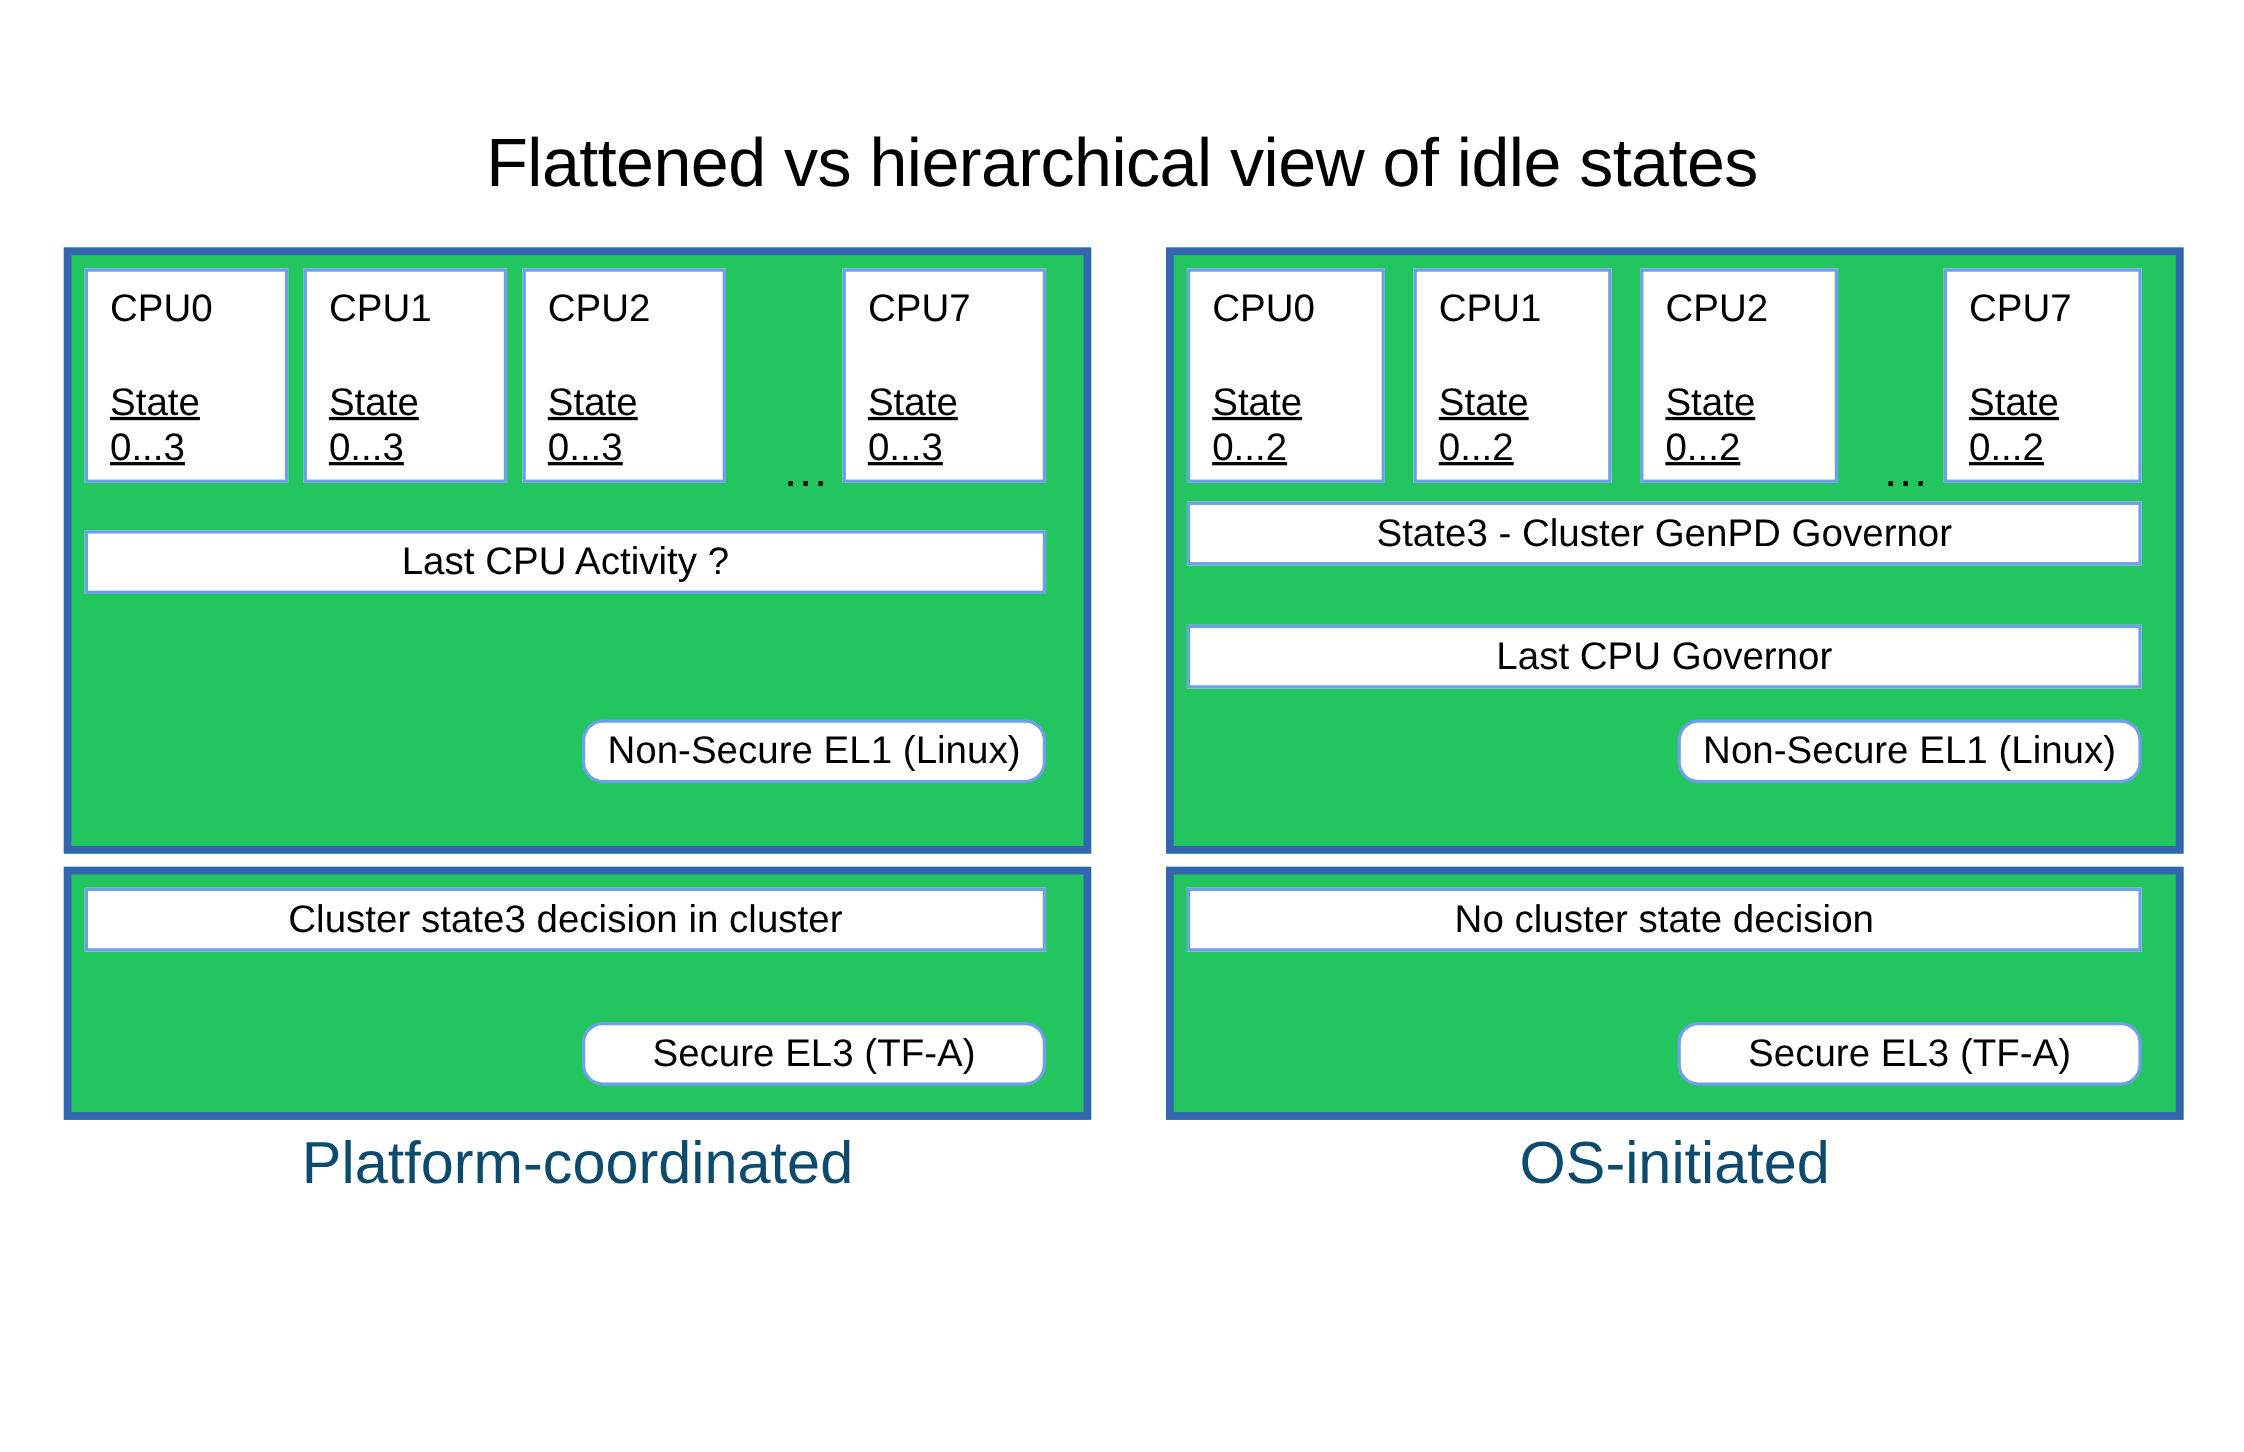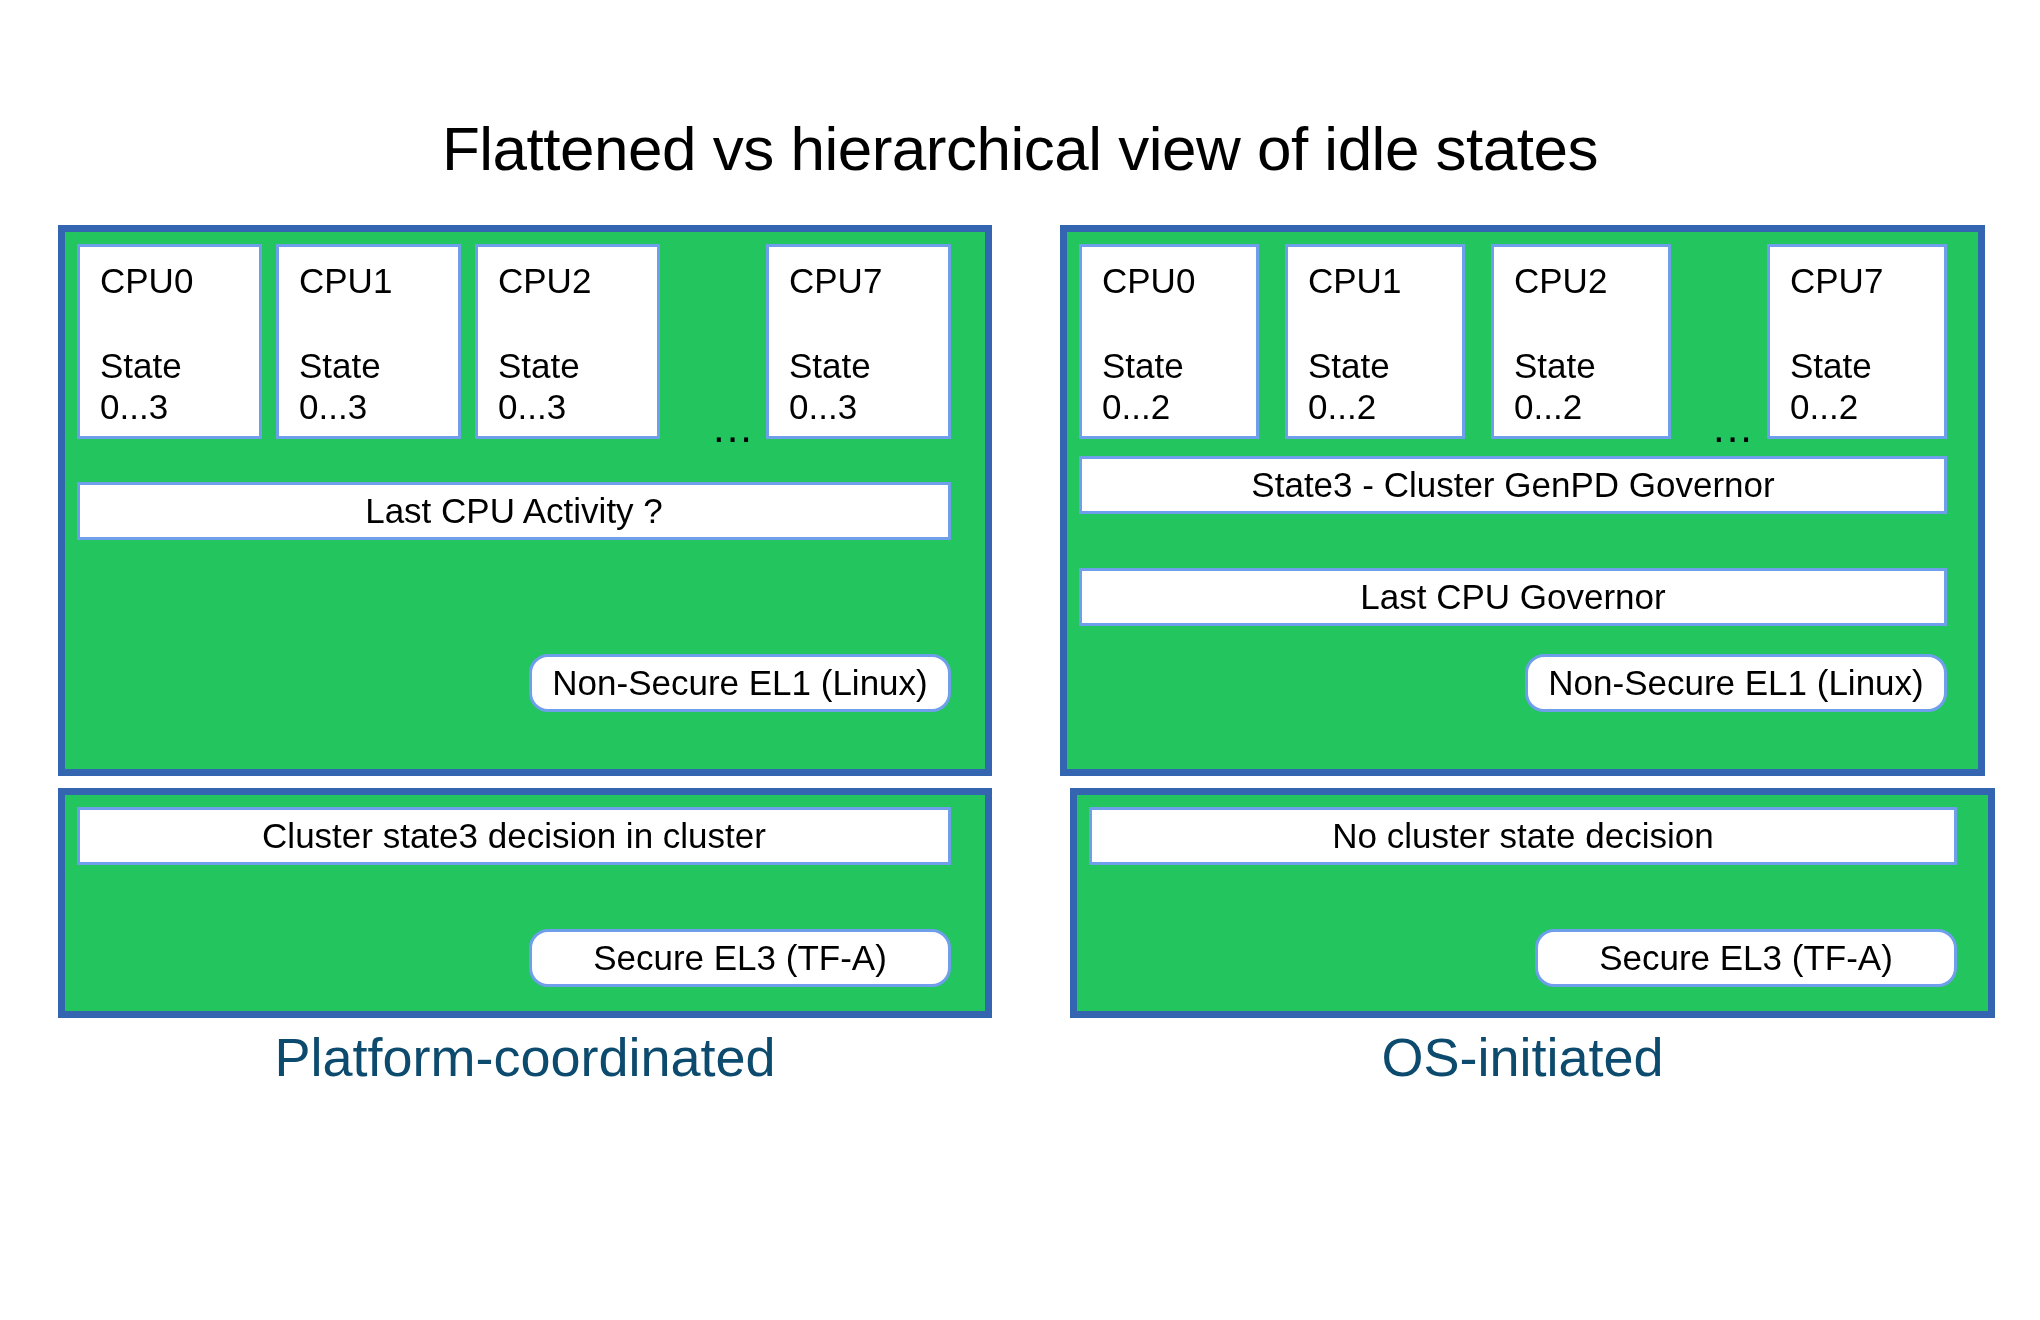"State" .cpu-state span { text-decoration: none -> underline }
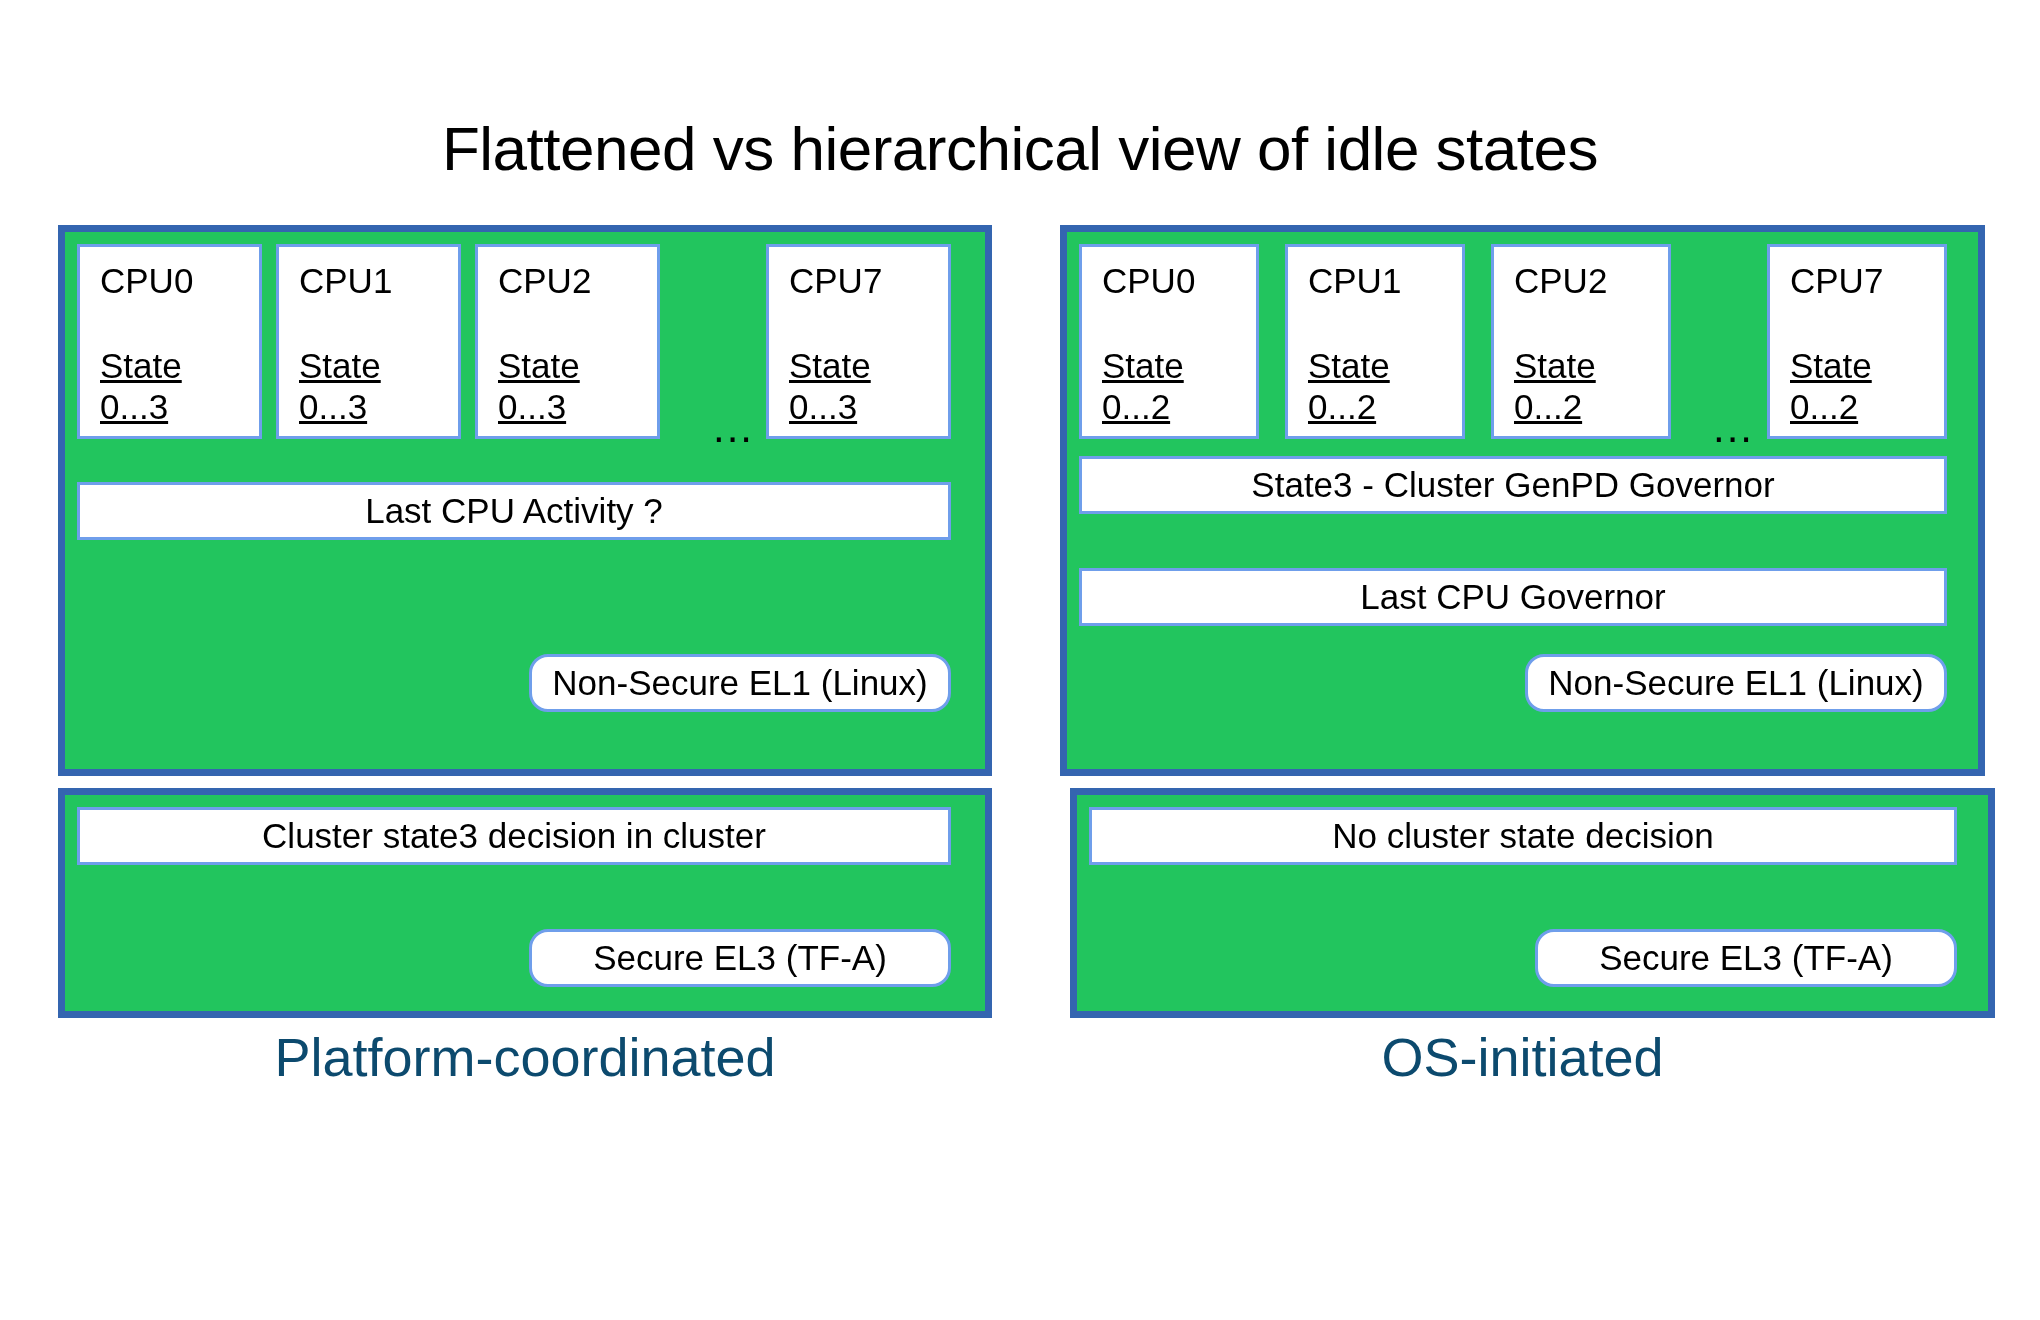"No cluster state decision" .panel-right-fw { margin-left: 10px -> none }
